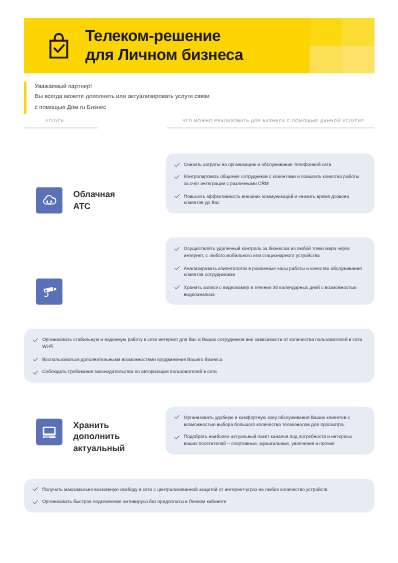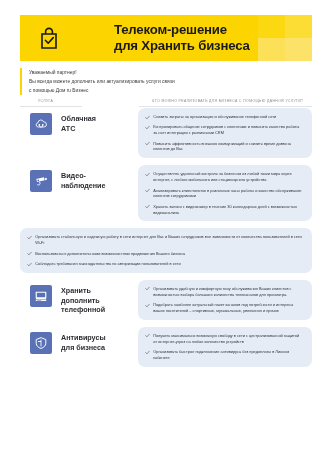"Телеком-решение" .banner { gap: 43px -> none }
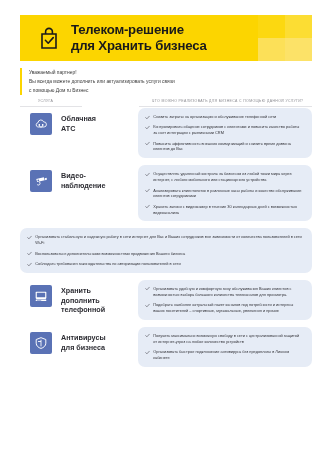"для Хранить бизнеса" div.banner-line { text: Хранить -> Личном }
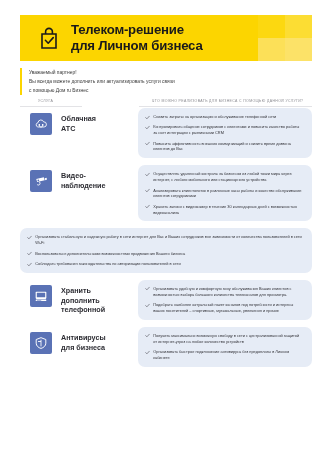"Облачная" .row { align-items: flex-start -> flex-end; margin-top: none -> 20px }
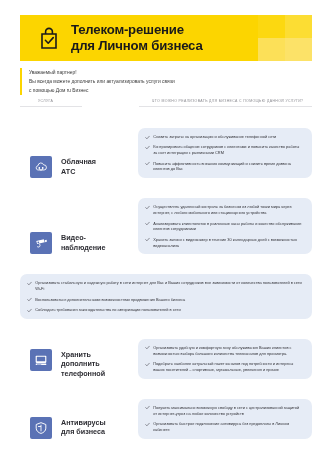"Видео-" div.svc-name { html: <div> <div>Видео-</div> <div>наблюдение</div> </div> -> none }
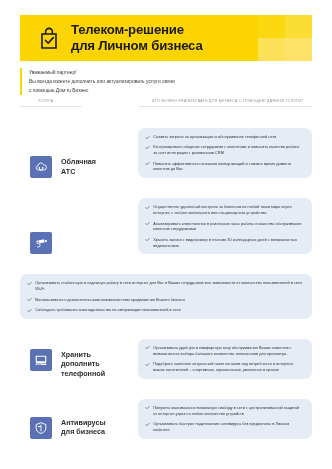"телефонной" div { text: телефонной -> актуальный }
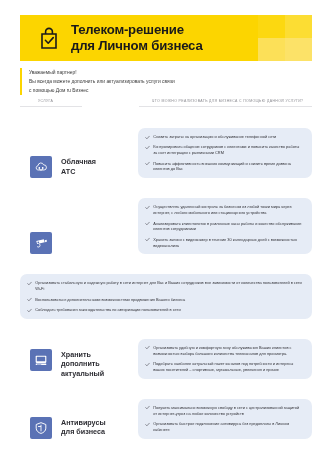"Антивирусы" div.svc { html: <div> <div> <svg> <path></path> <path></path> <path></path> </svg> </div> <div> <div>Антивирусы</div> <div>для бизнеса</div> </div> </div> -> none }
